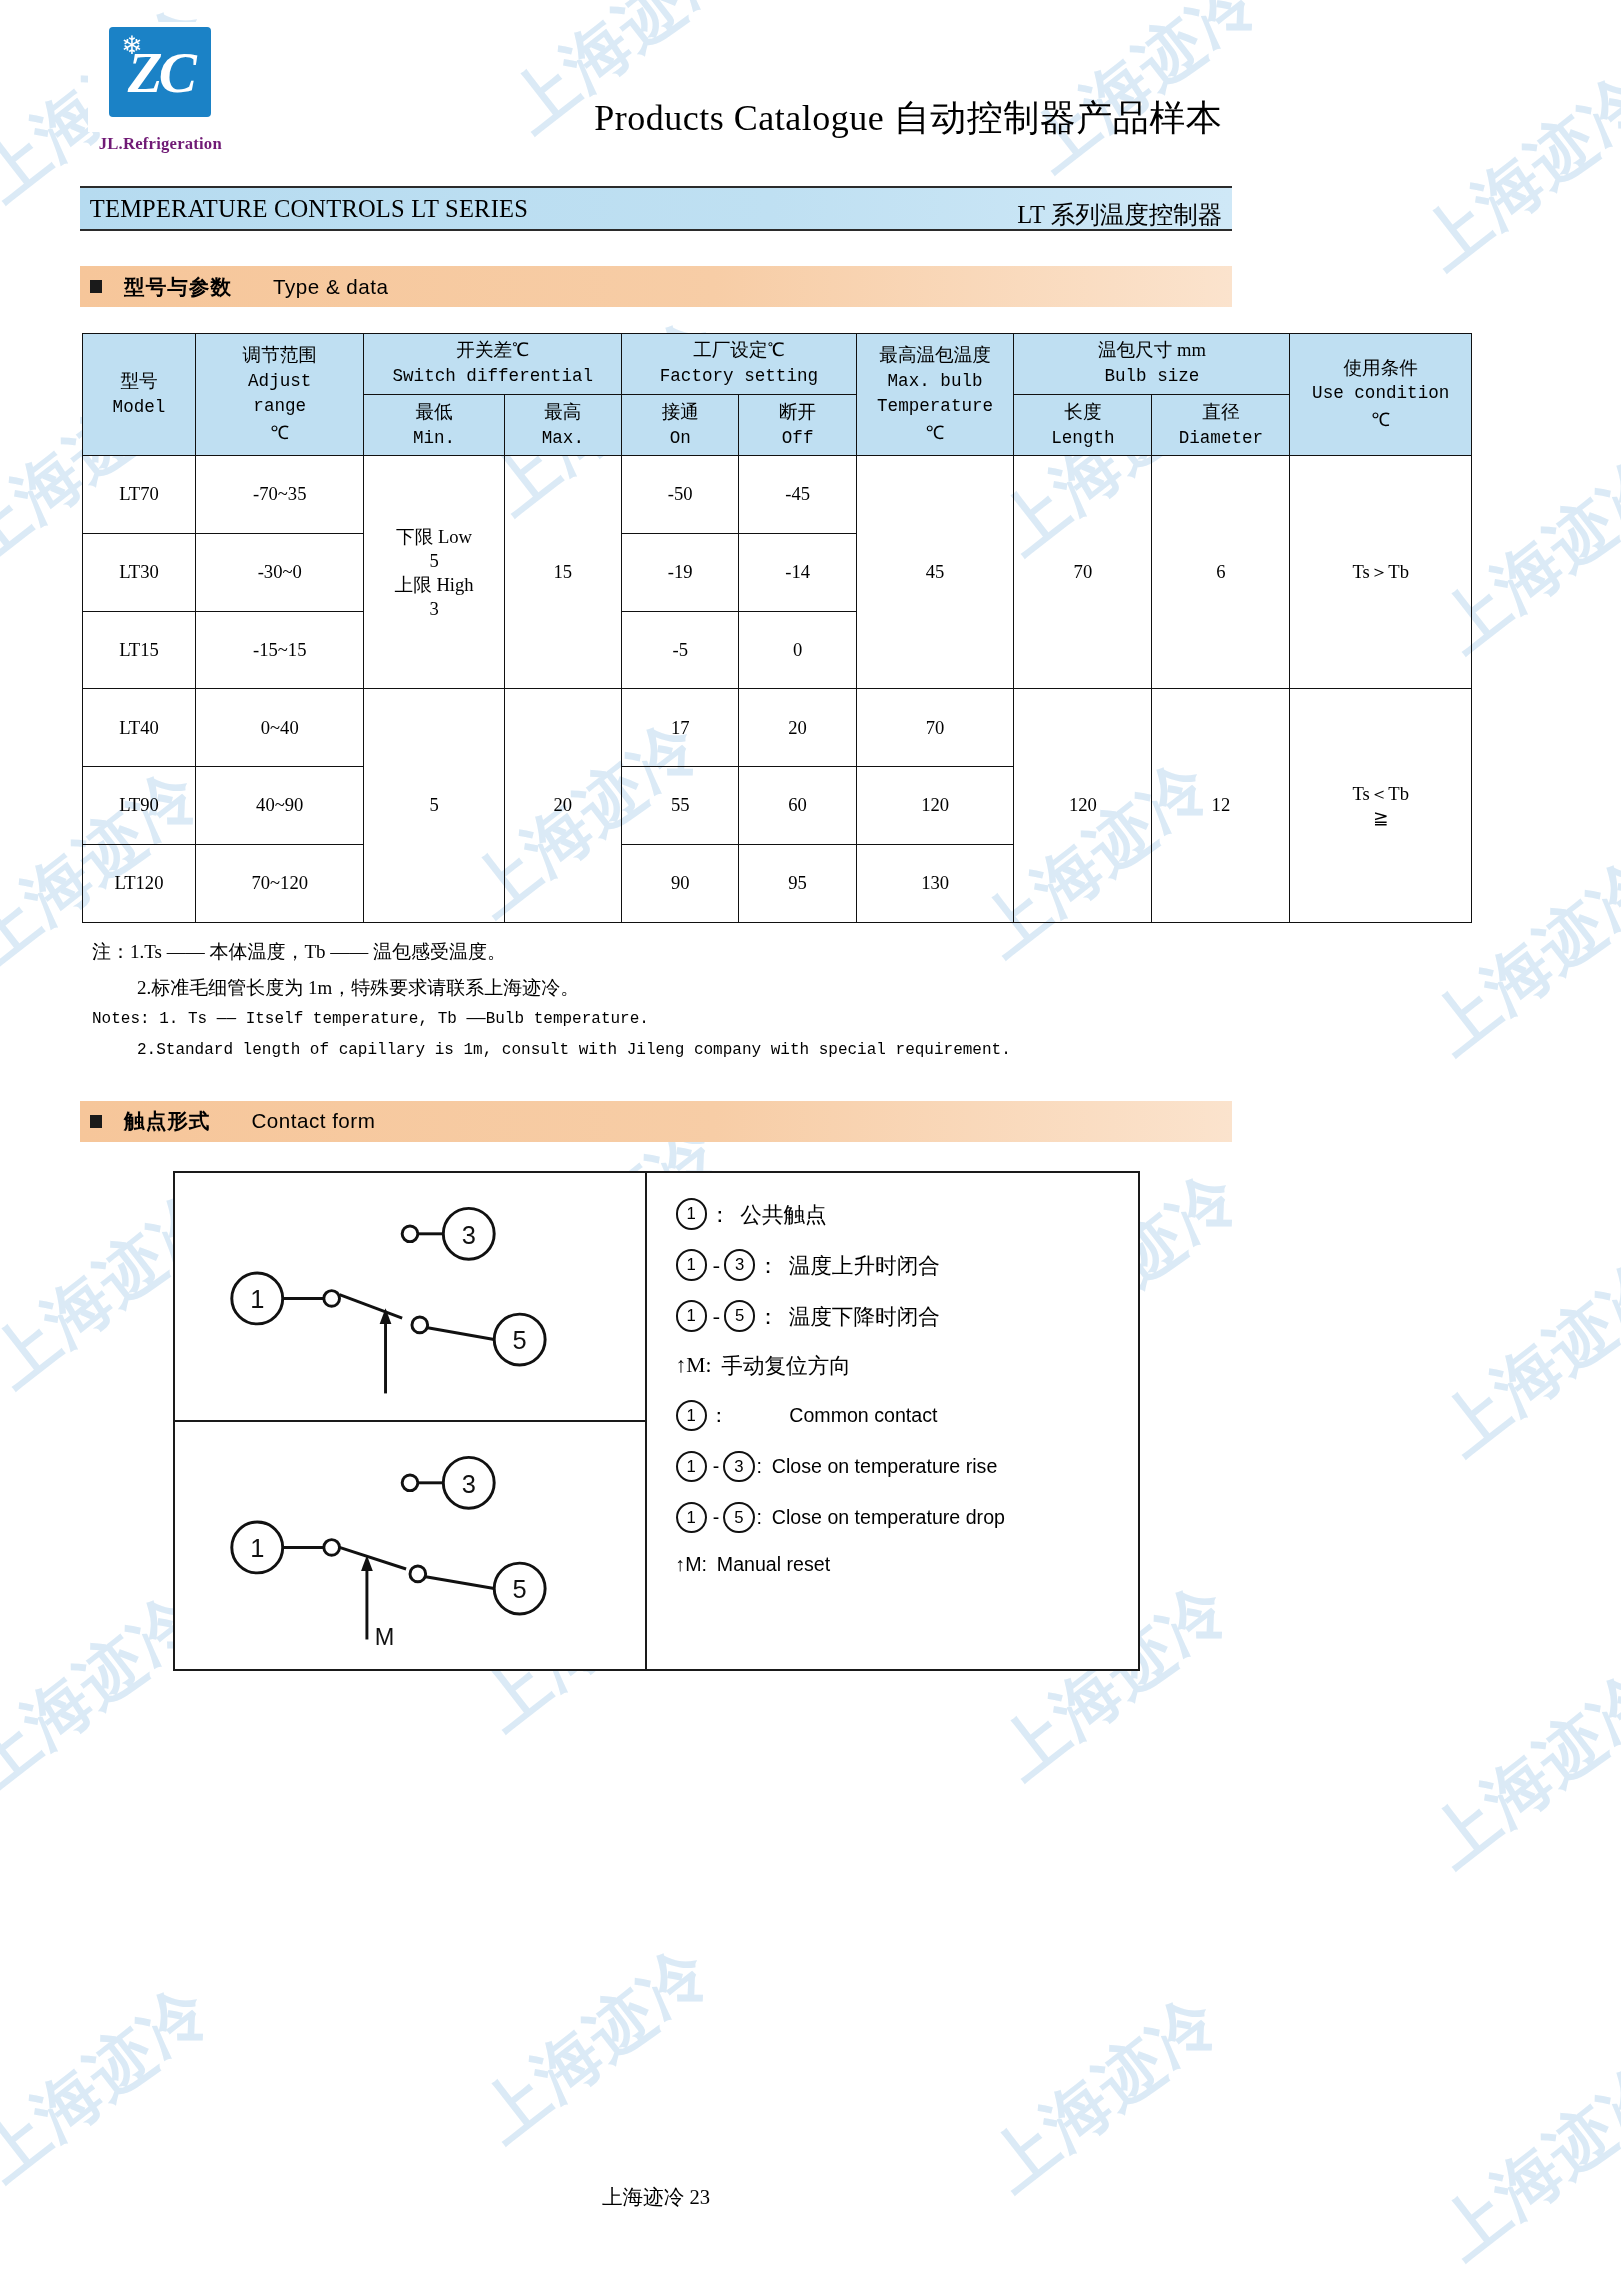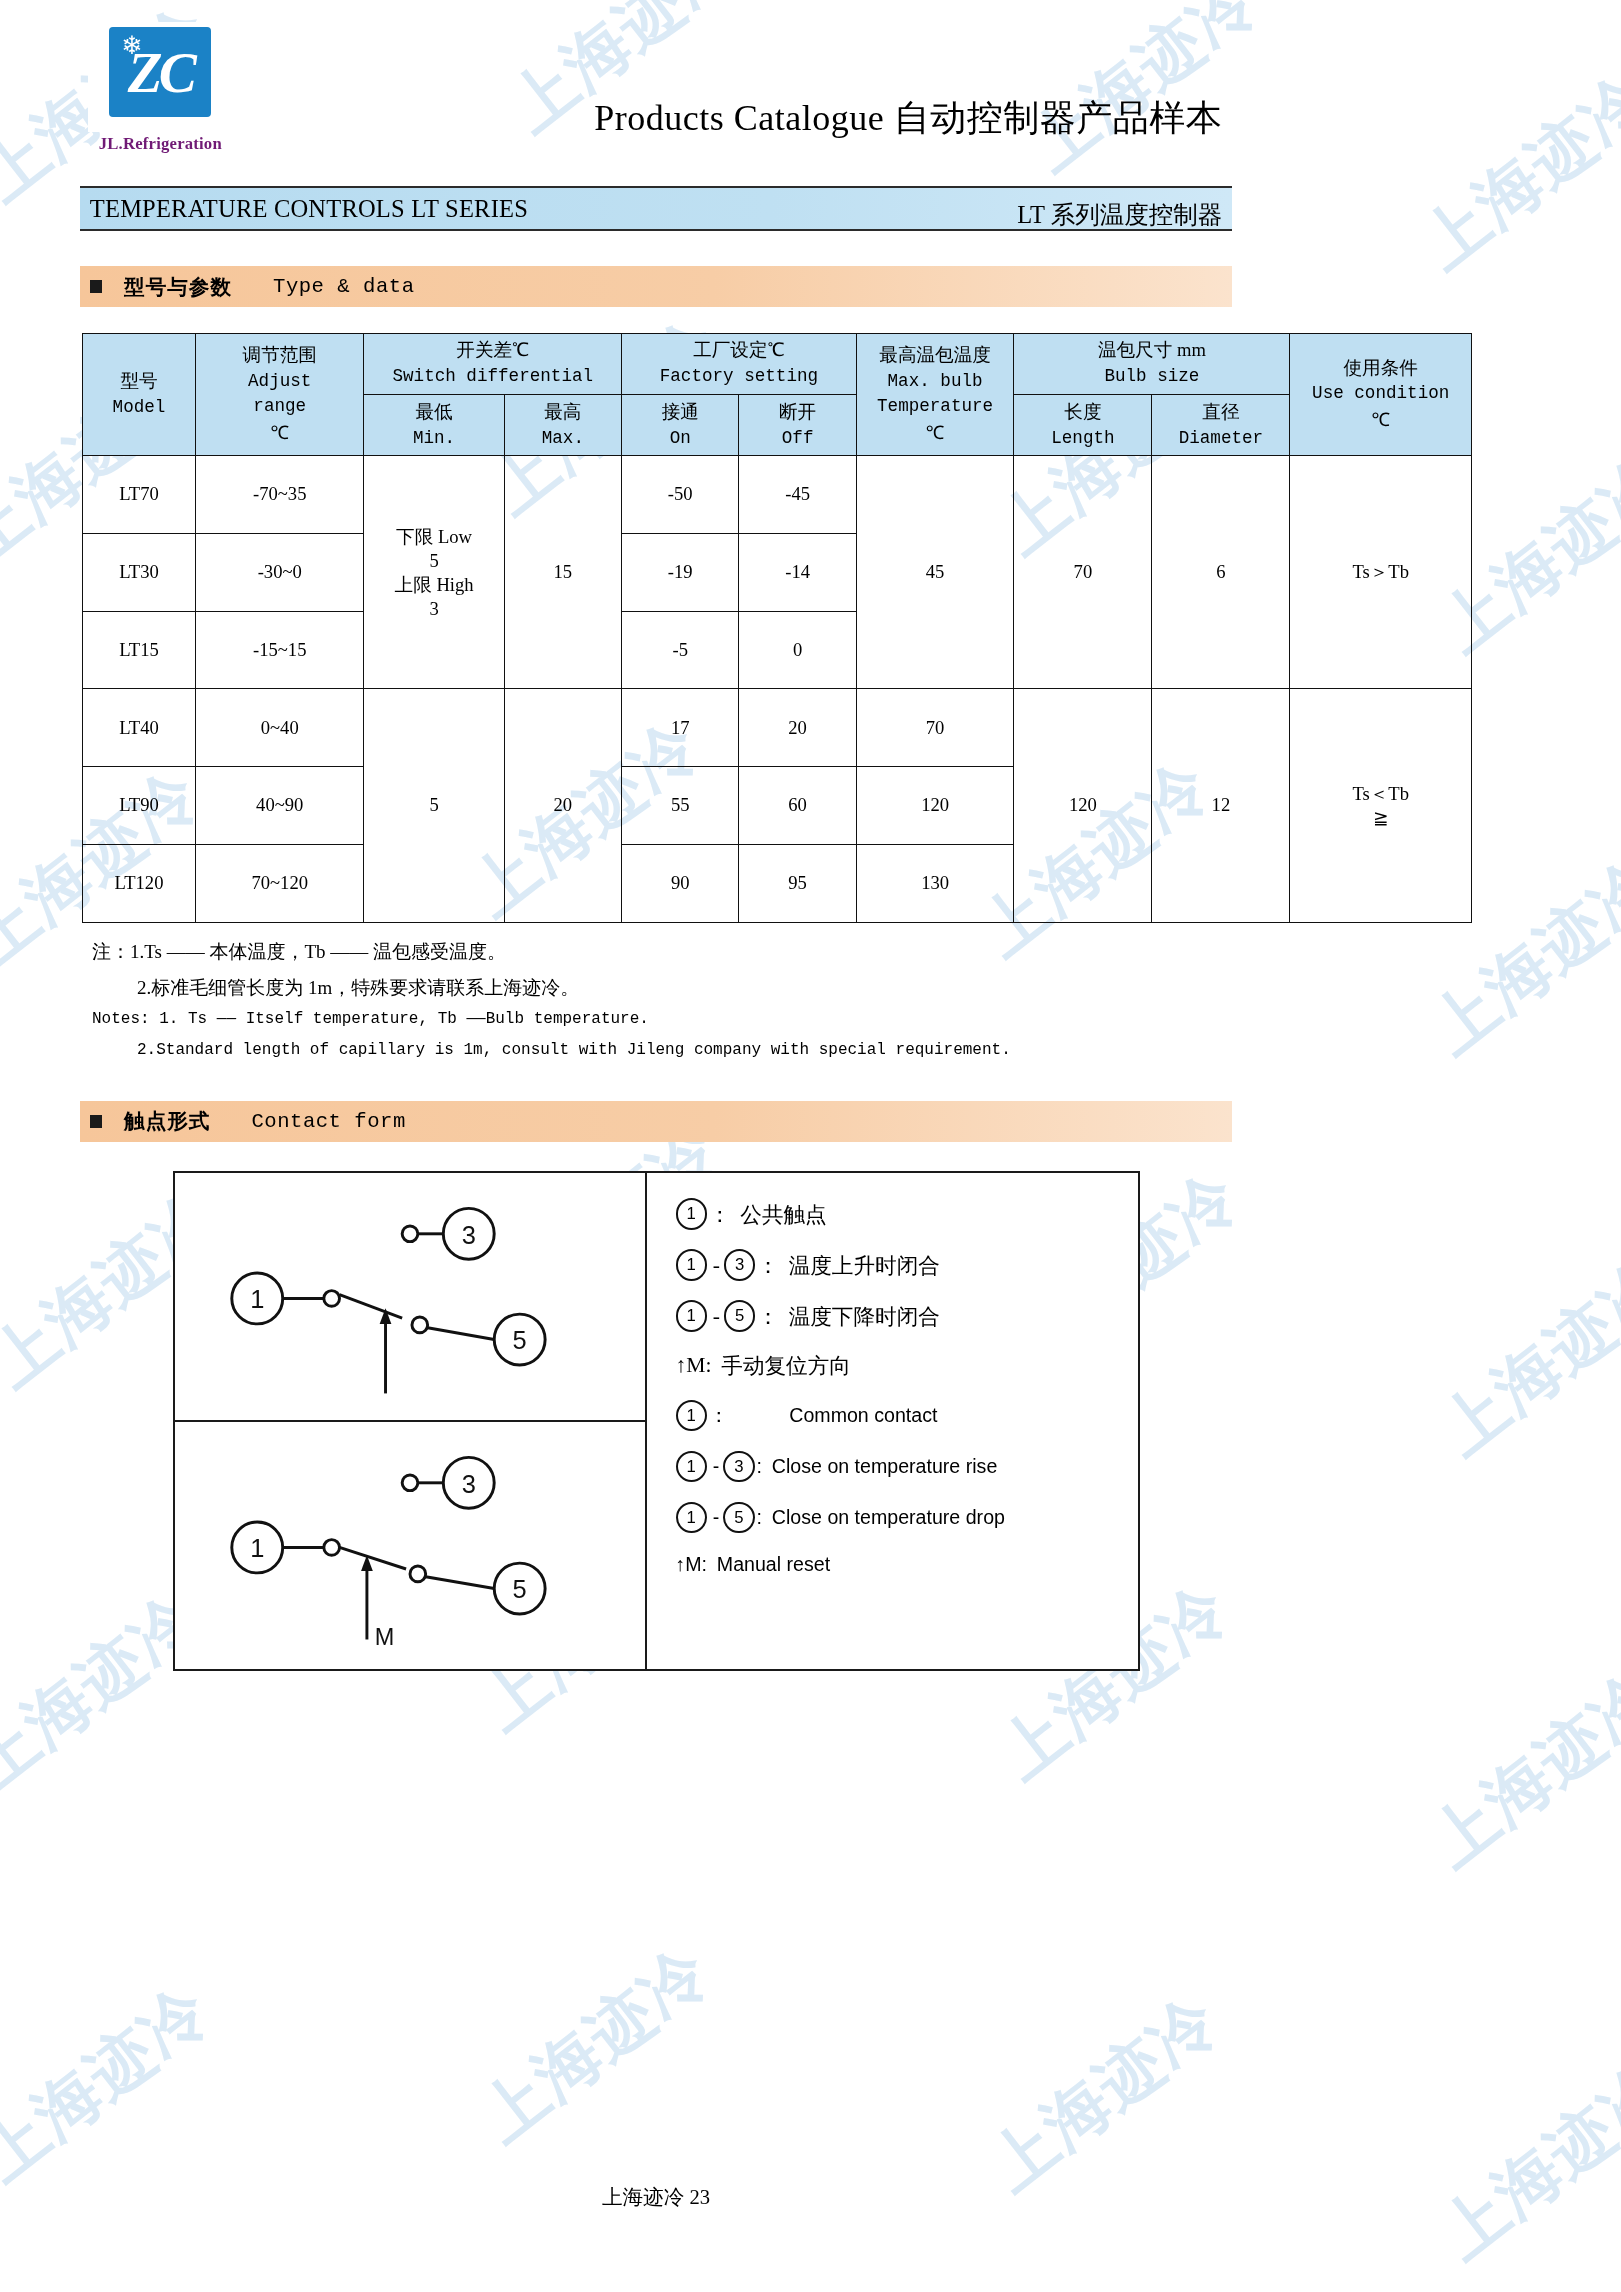"Type & data" .sec-en { font-family: Liberation Mono, monospace -> Liberation Sans, sans-serif }
